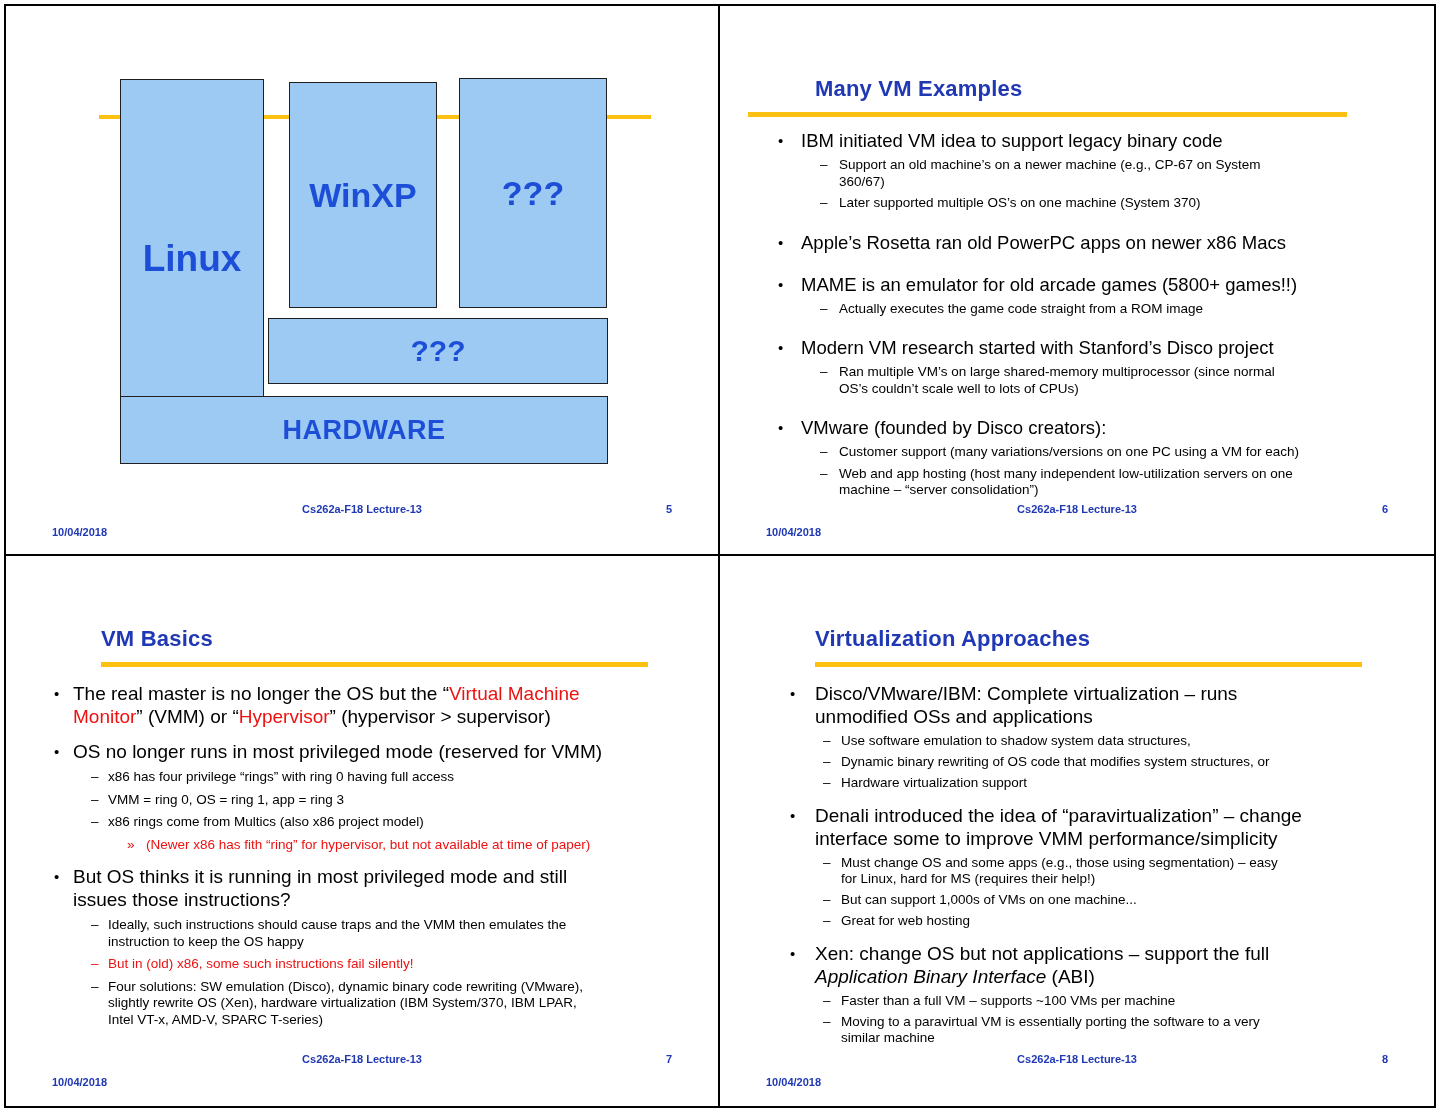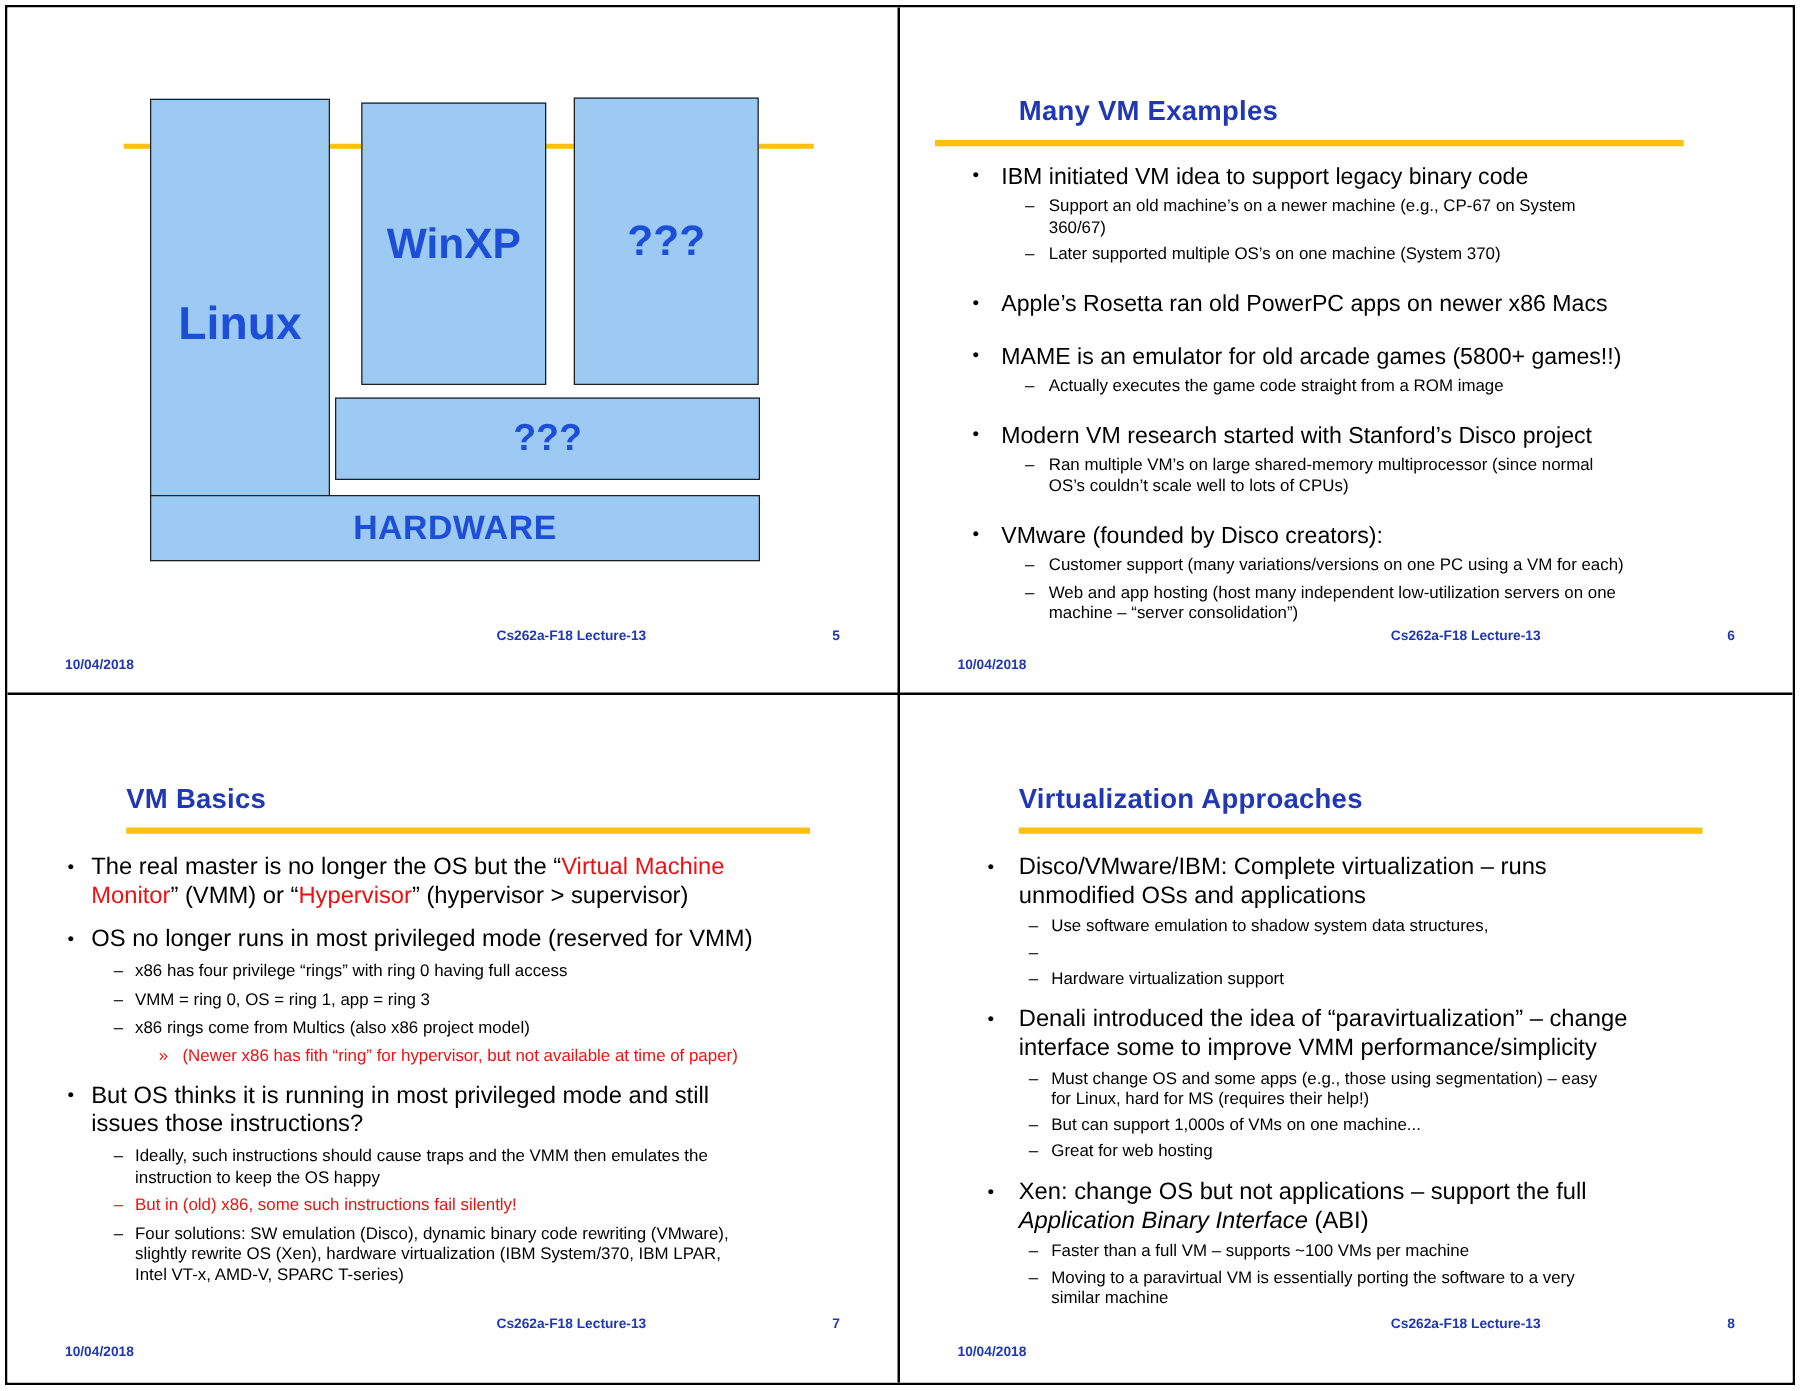"HARDWARE" .box-hw { height: 53px -> 68px }
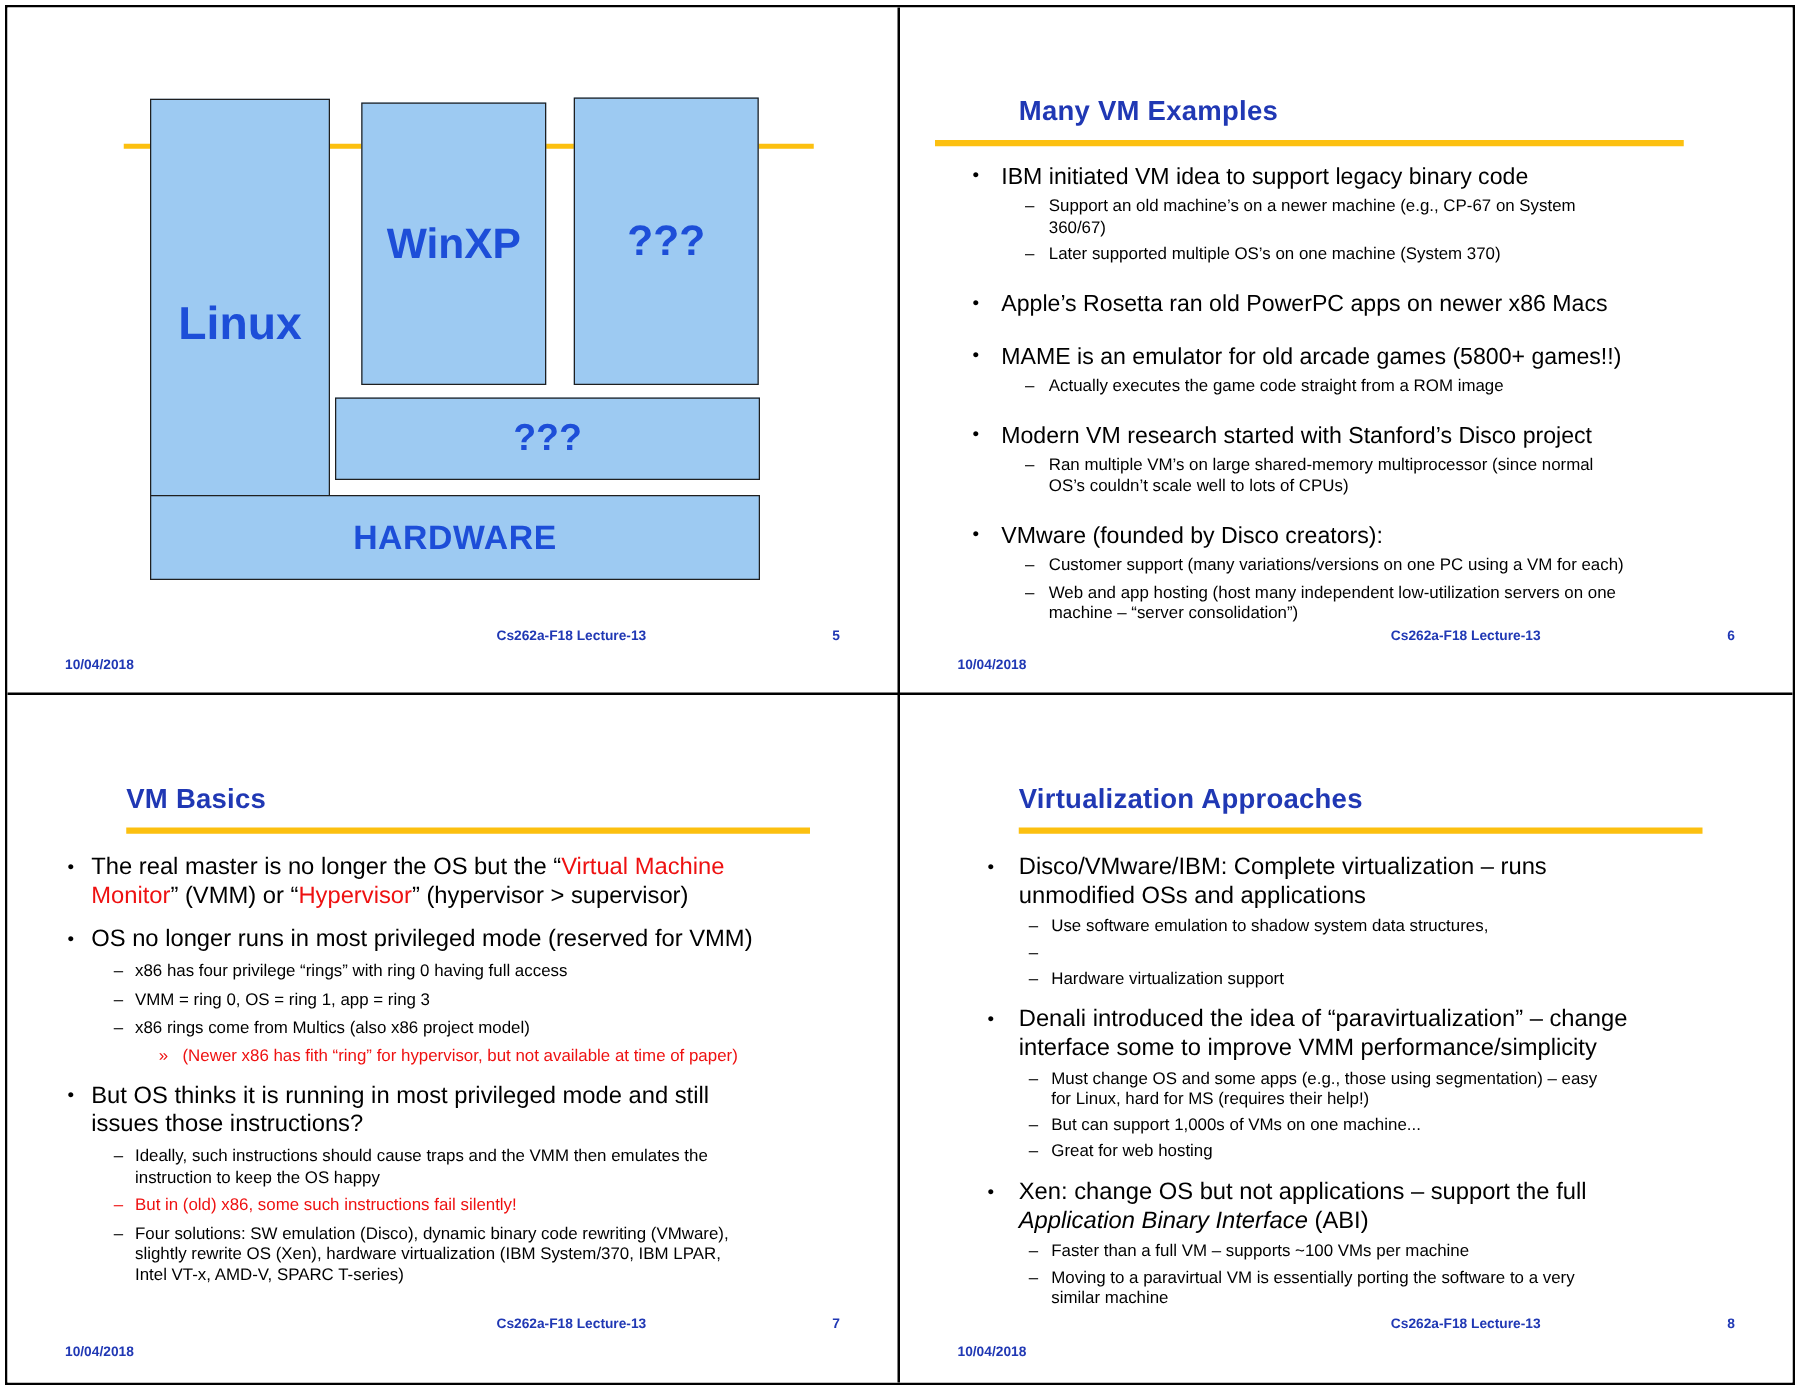"Cs262a-F18 Lecture-13" .f-center { text-align: right -> center }
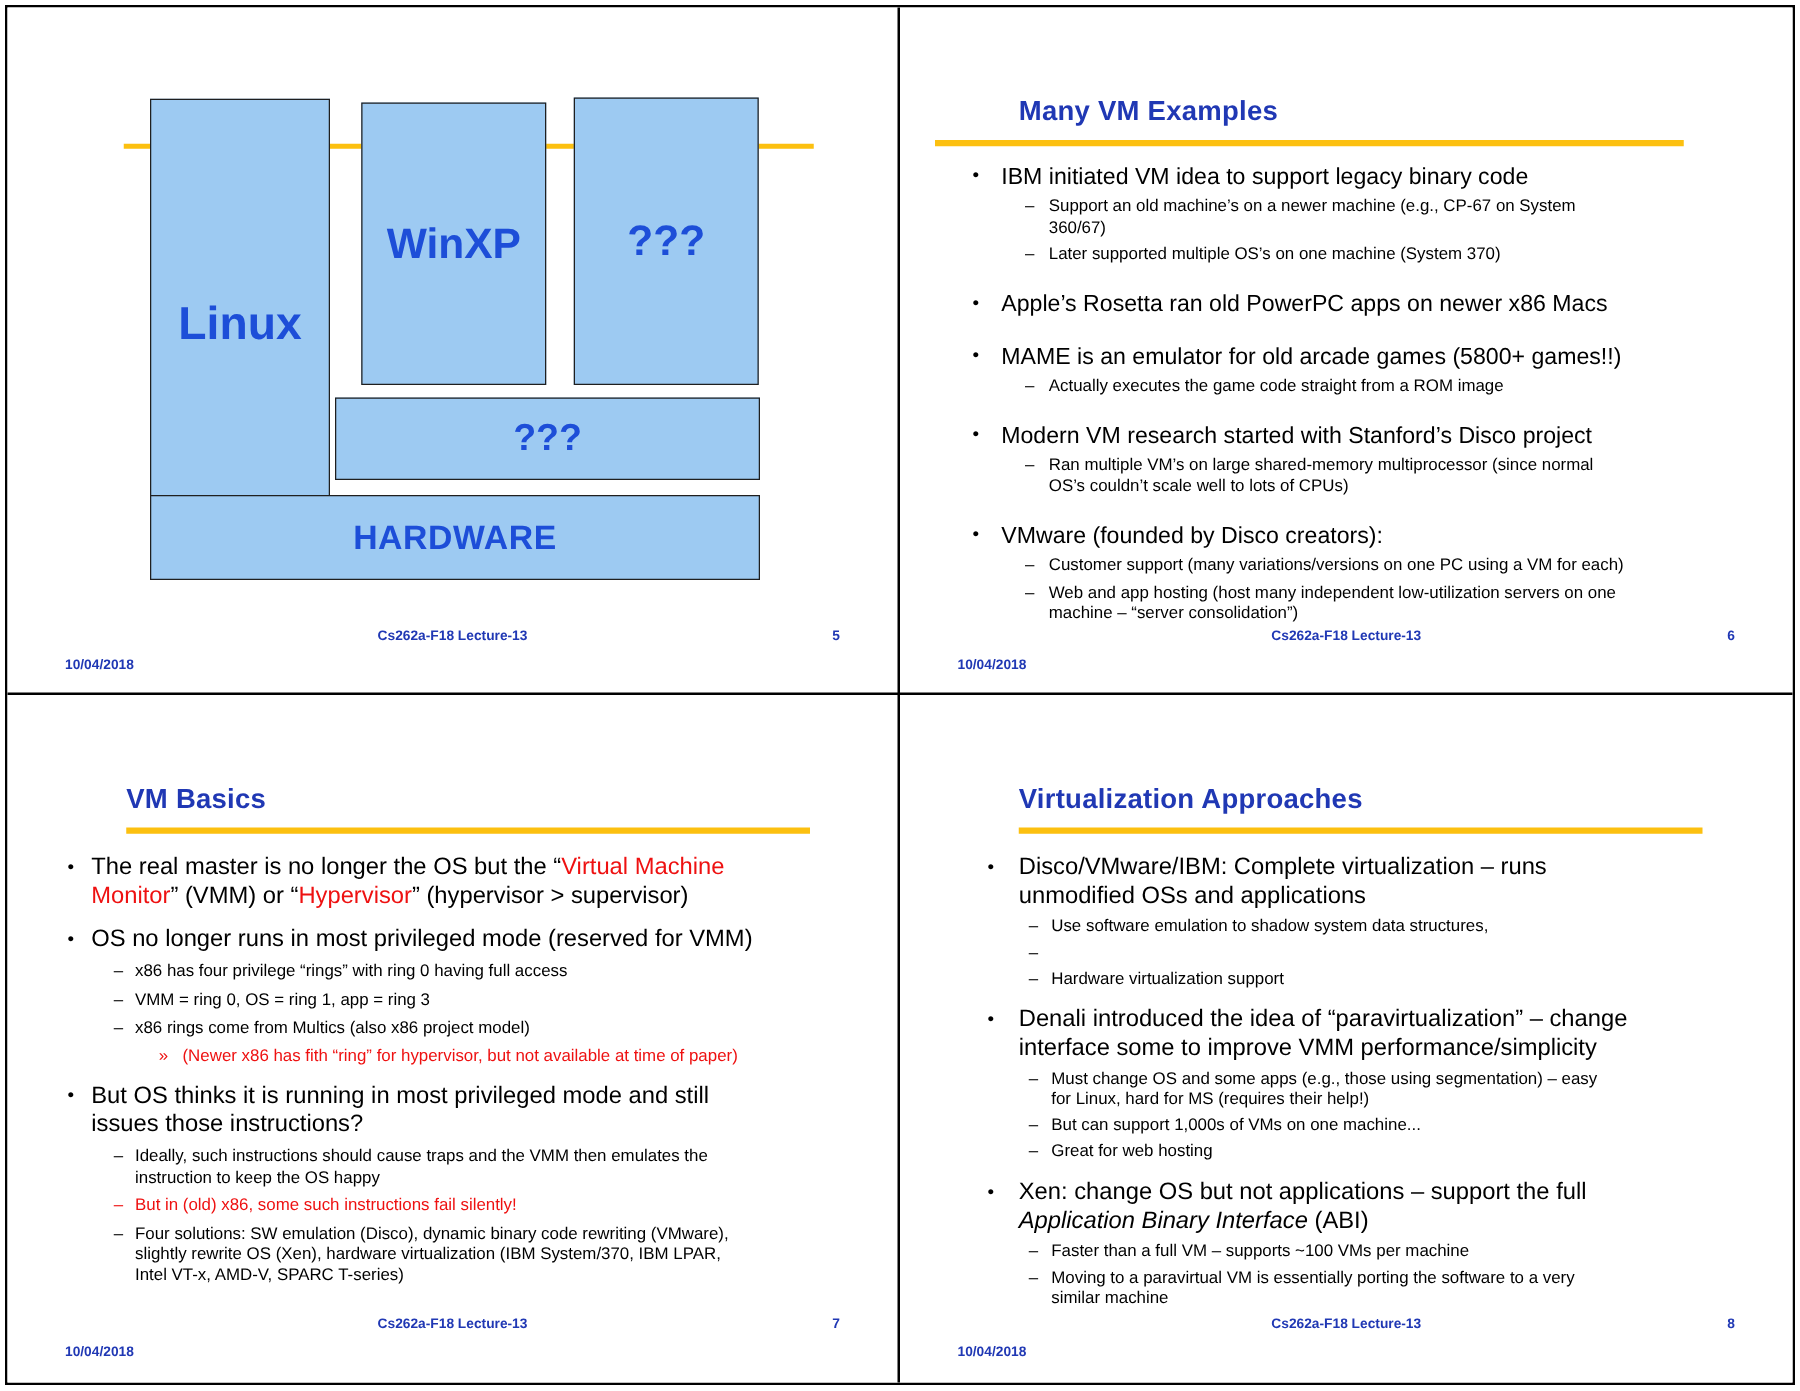"Dynamic binary rewriting of OS" span.btext { html: none -> <span><span>Dynamic binary rewriting of OS code that modifies system structures, or</span></span> }
